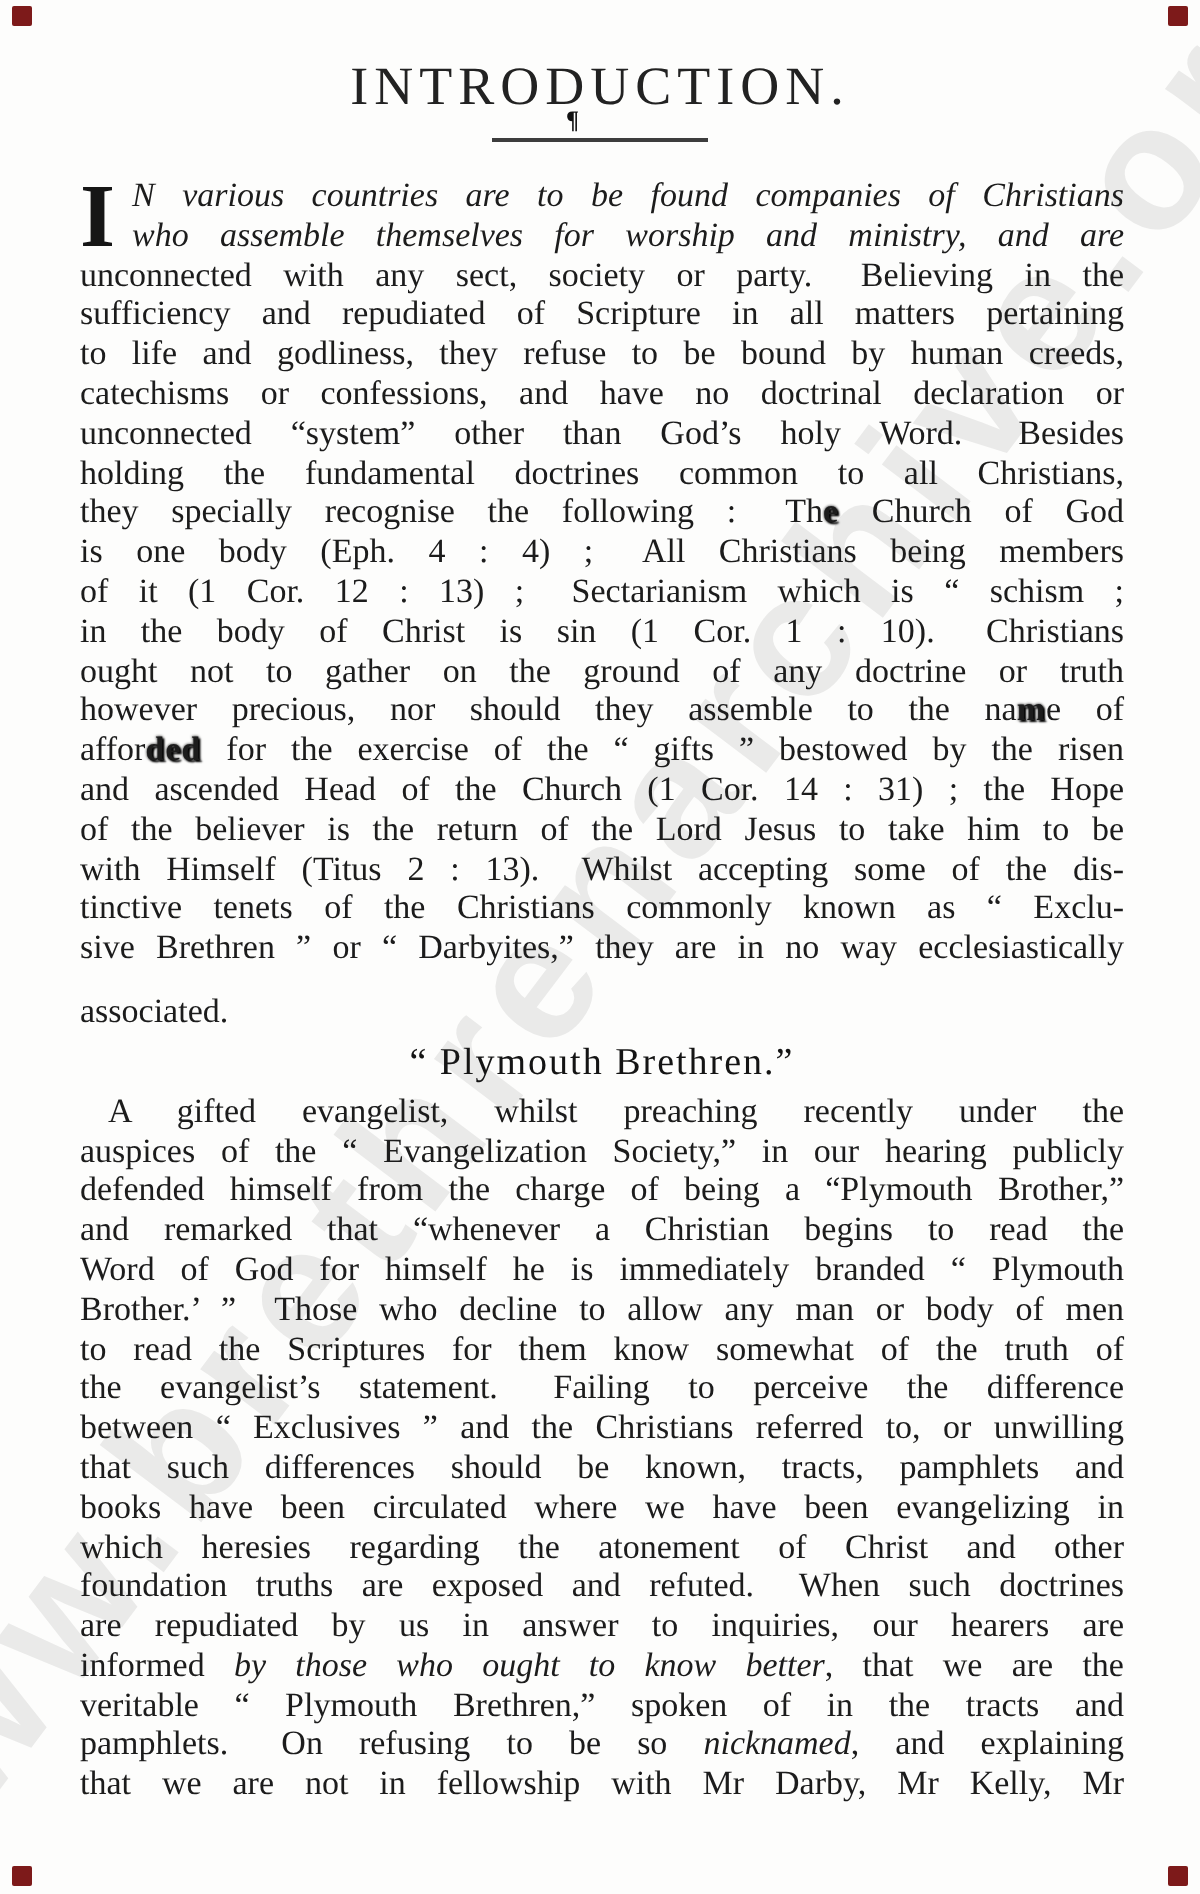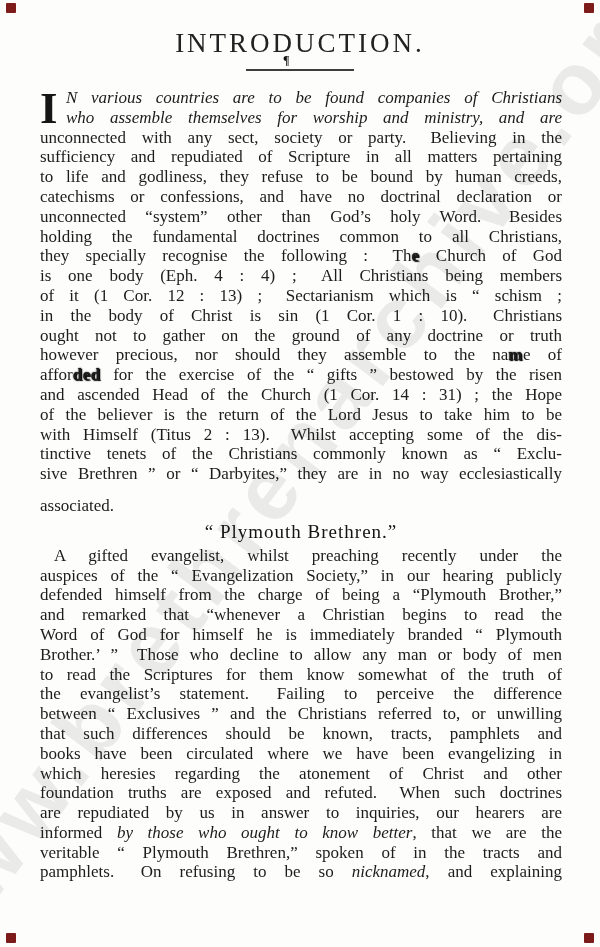"that we are not in" div.line { html: none -> <div>that we are not in fellowship with Mr Darby, Mr Kelly, Mr</div> }
